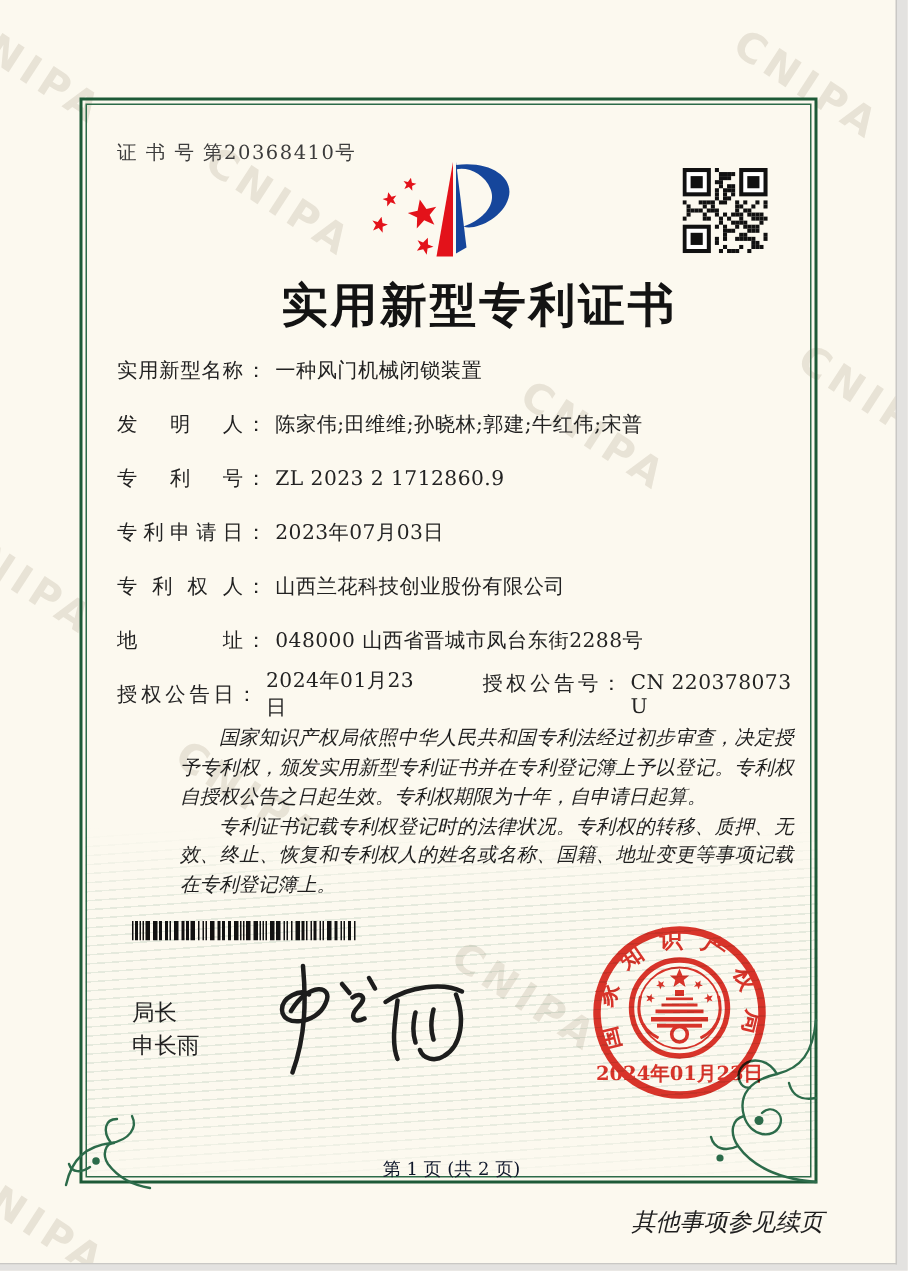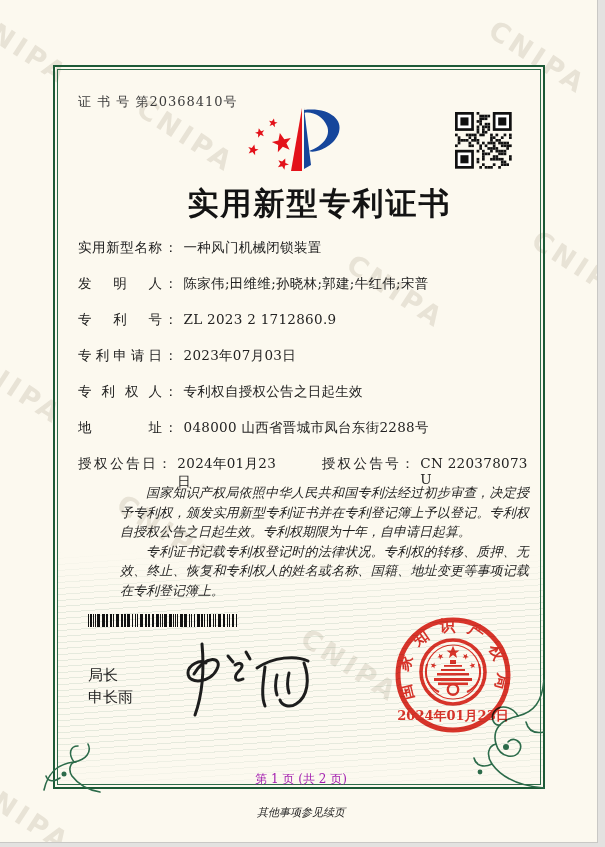"实用新型名称" .frow { align-items: none -> center }
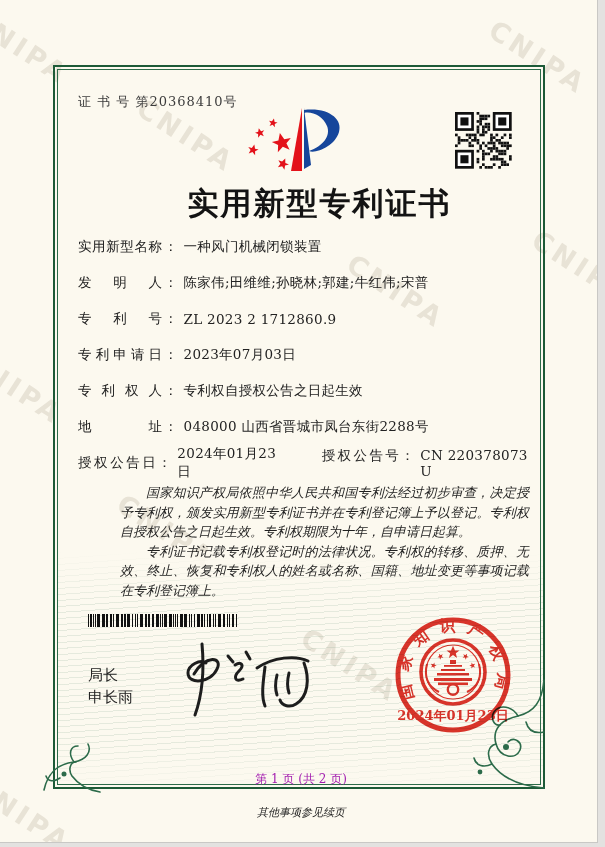"专利权自授权公告之日起生效" span.fvalue { text: 专利权自授权公告之日起生效 -> 山西兰花科技创业股份有限公司 }
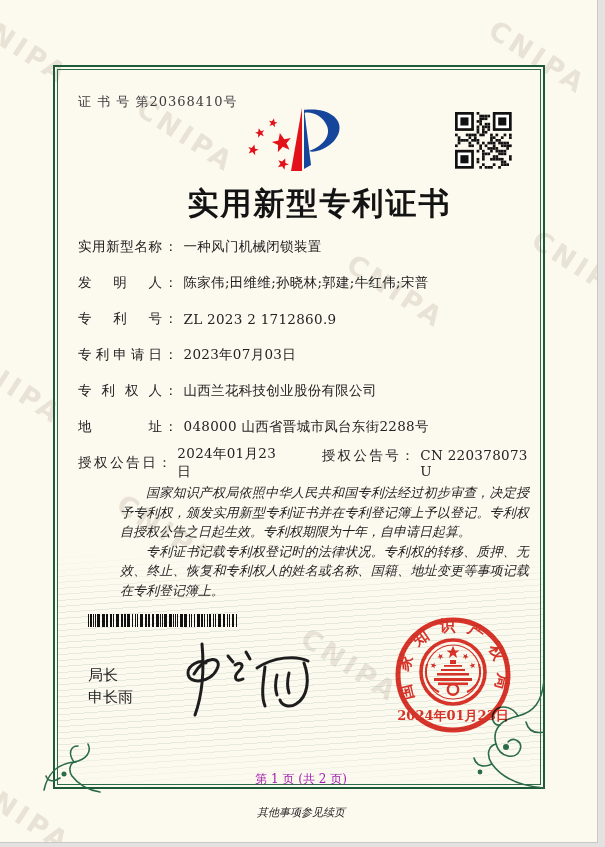"第 1 页 (共 2" .pagenum { color: #a21caf -> #0f172a }
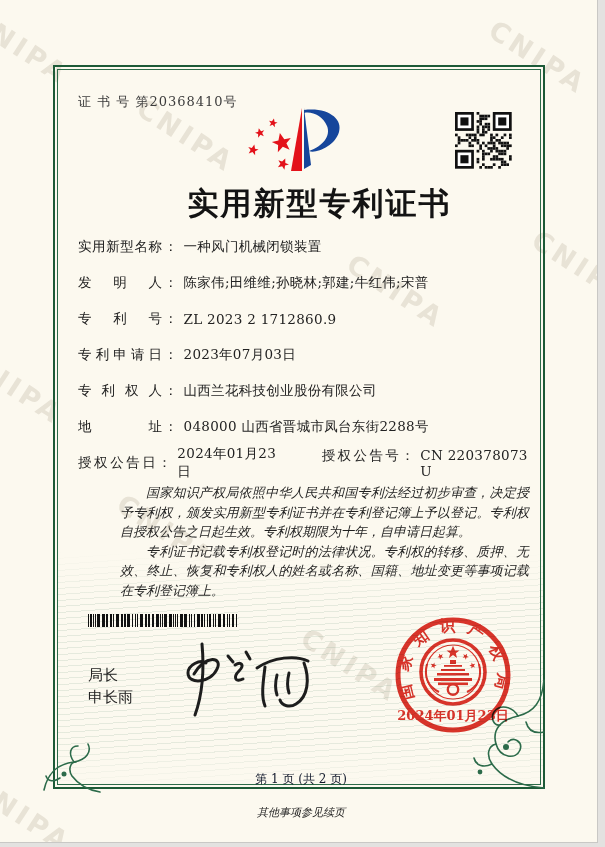"其他事项参见续页" .note { font-size: 11px -> 16px; text-align: center -> right }
